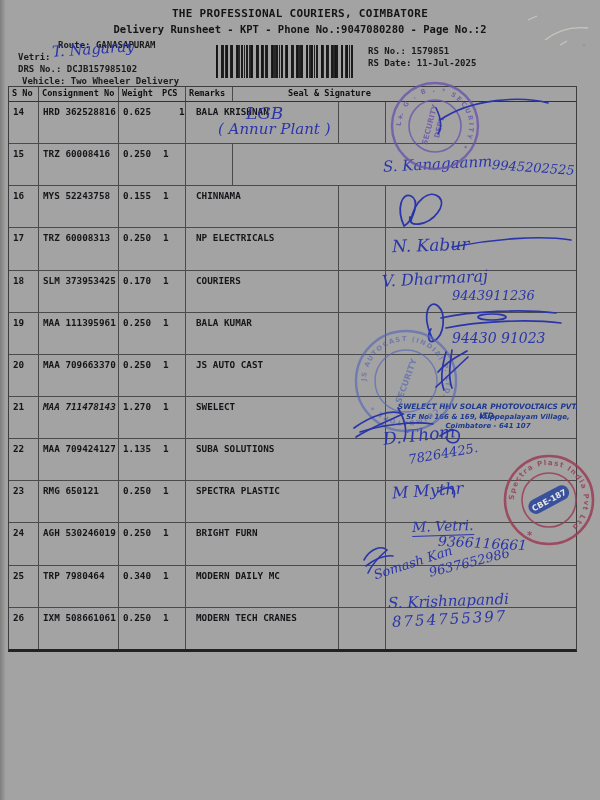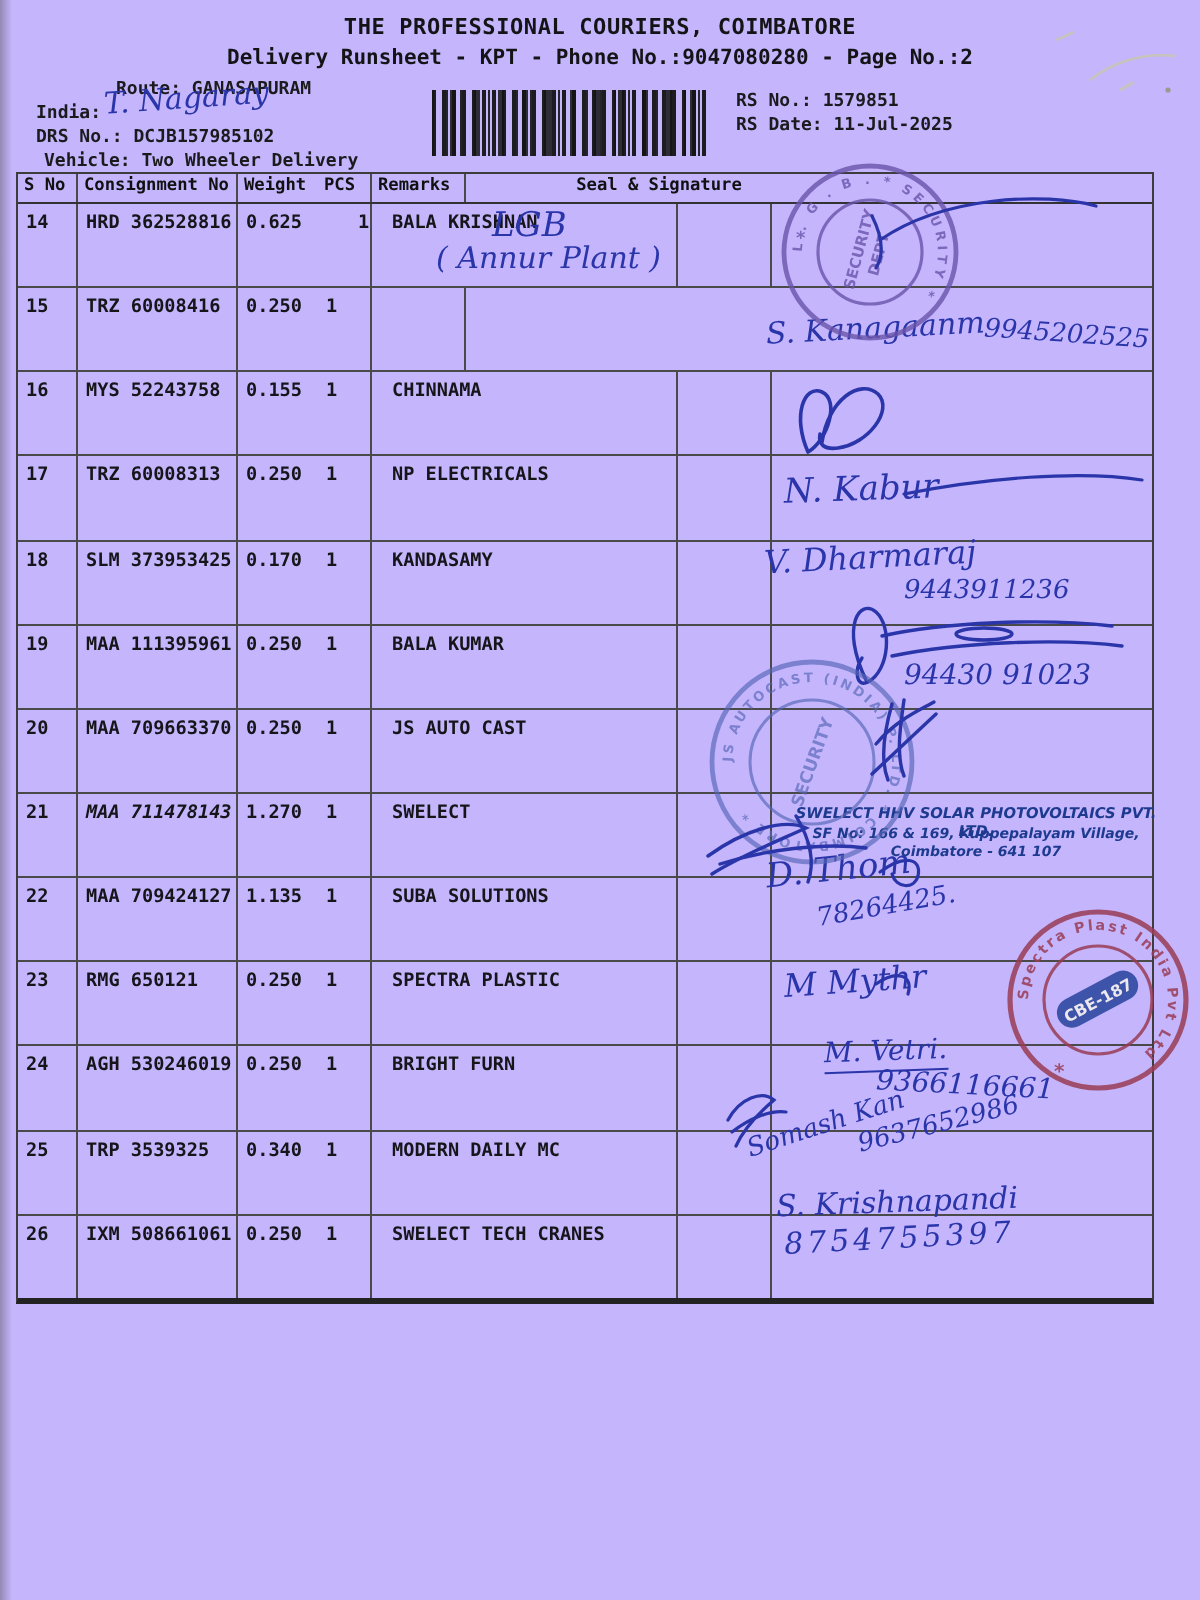"THE PROFESSIONAL COURIERS, COIMBATORE" .page { background: #c4b5fd -> #a3a3a3 }
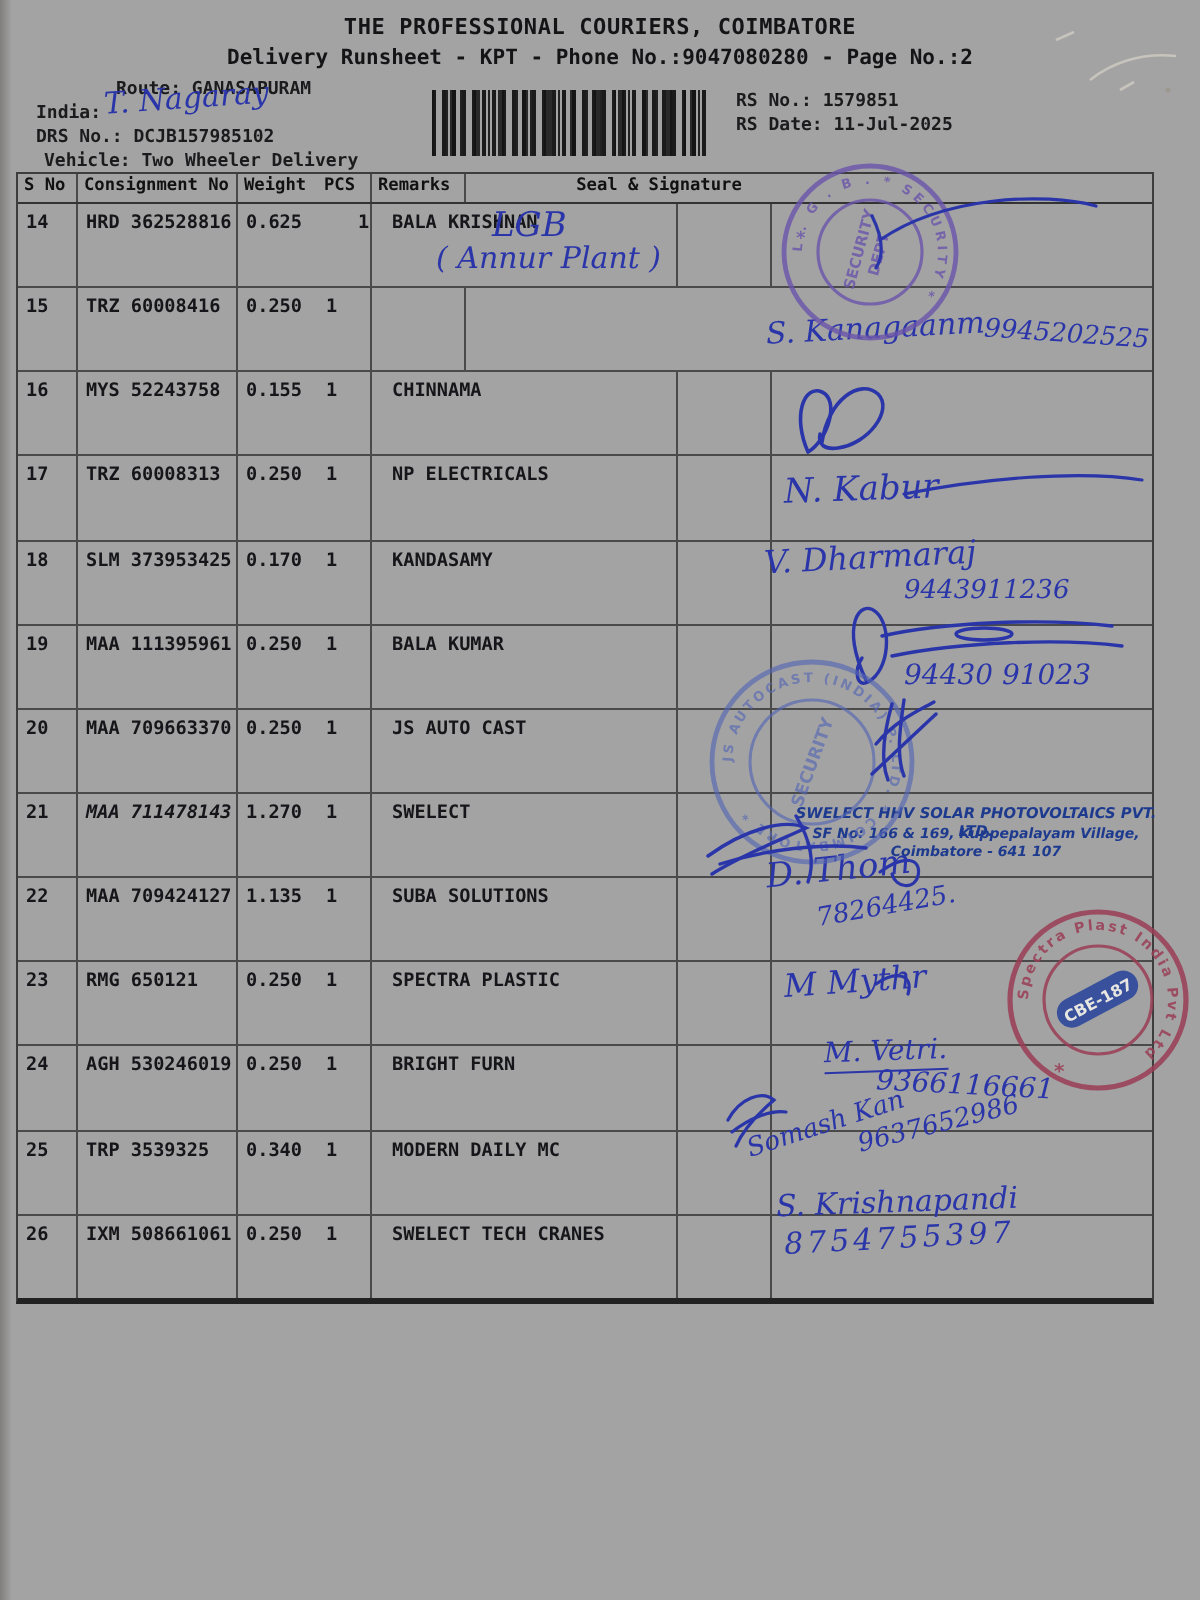"India:" div.info-line { text: India -> Vetri }
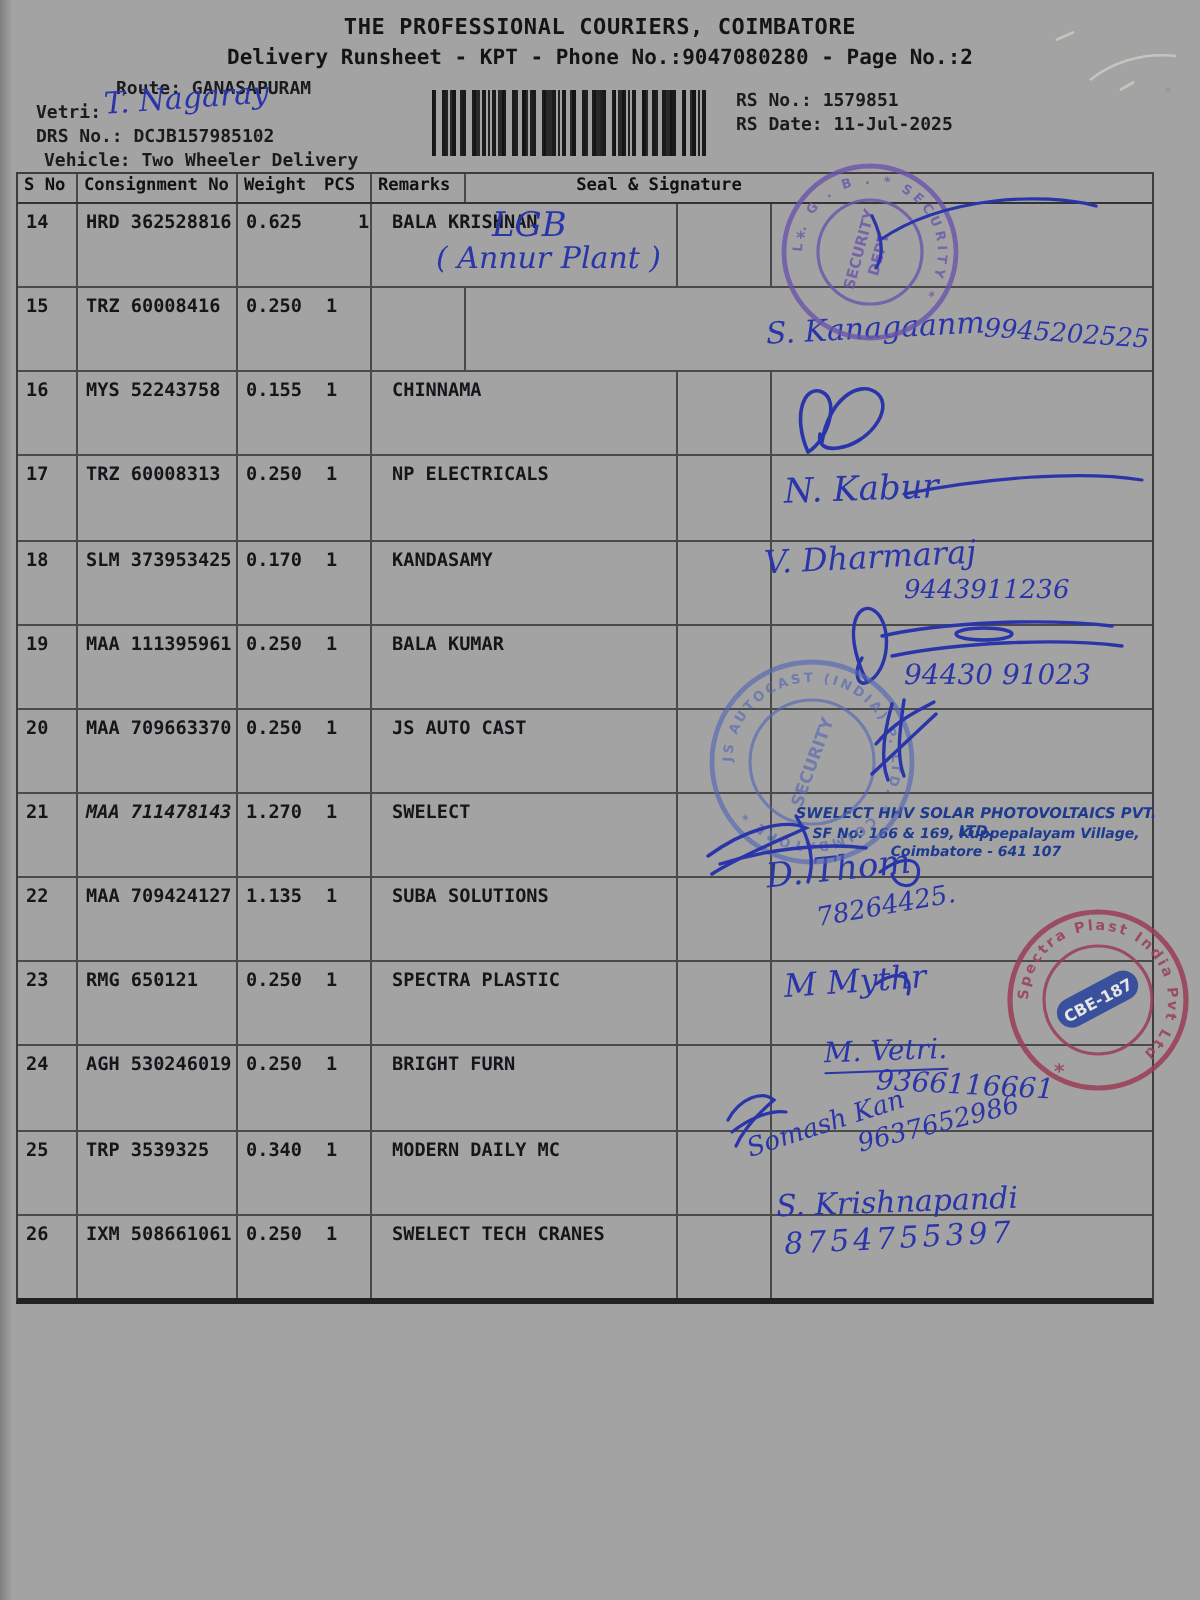"KANDASAMY" div.td { text: KANDASAMY -> COURIERS }
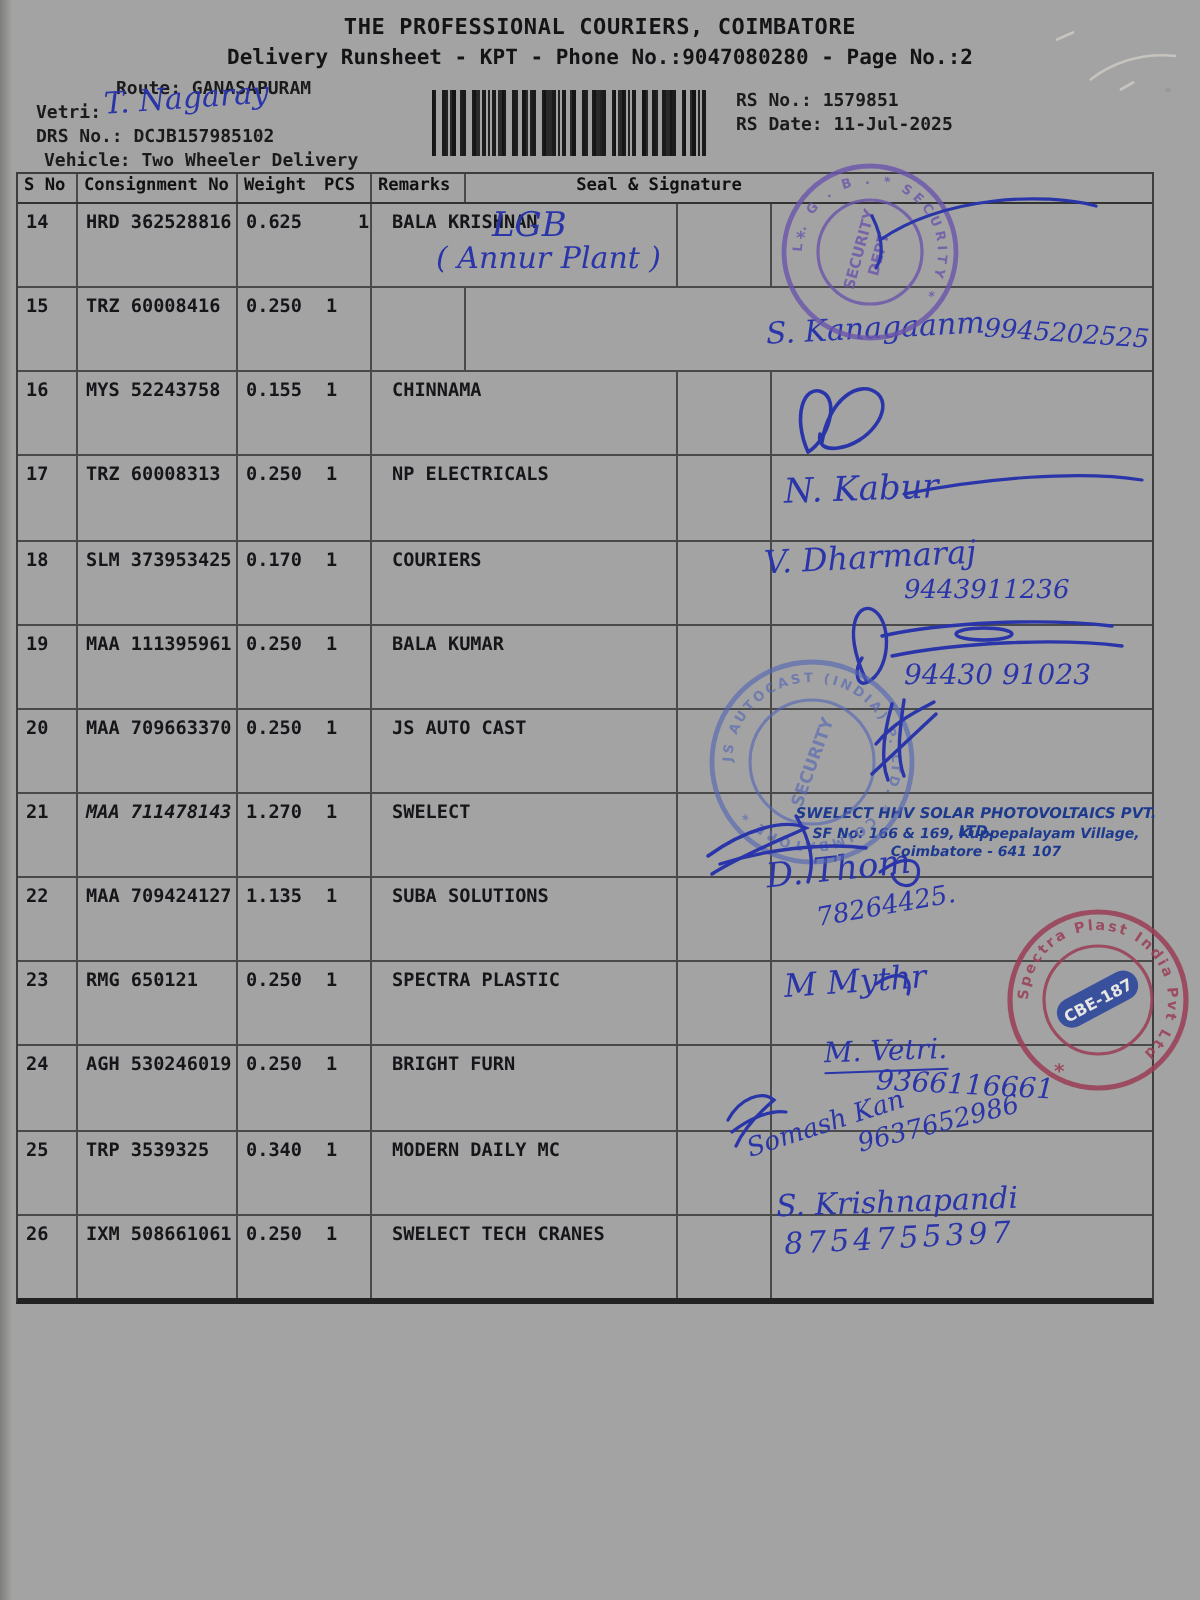"TRP 3539325" div.td { text: 3539325 -> 7980464 }
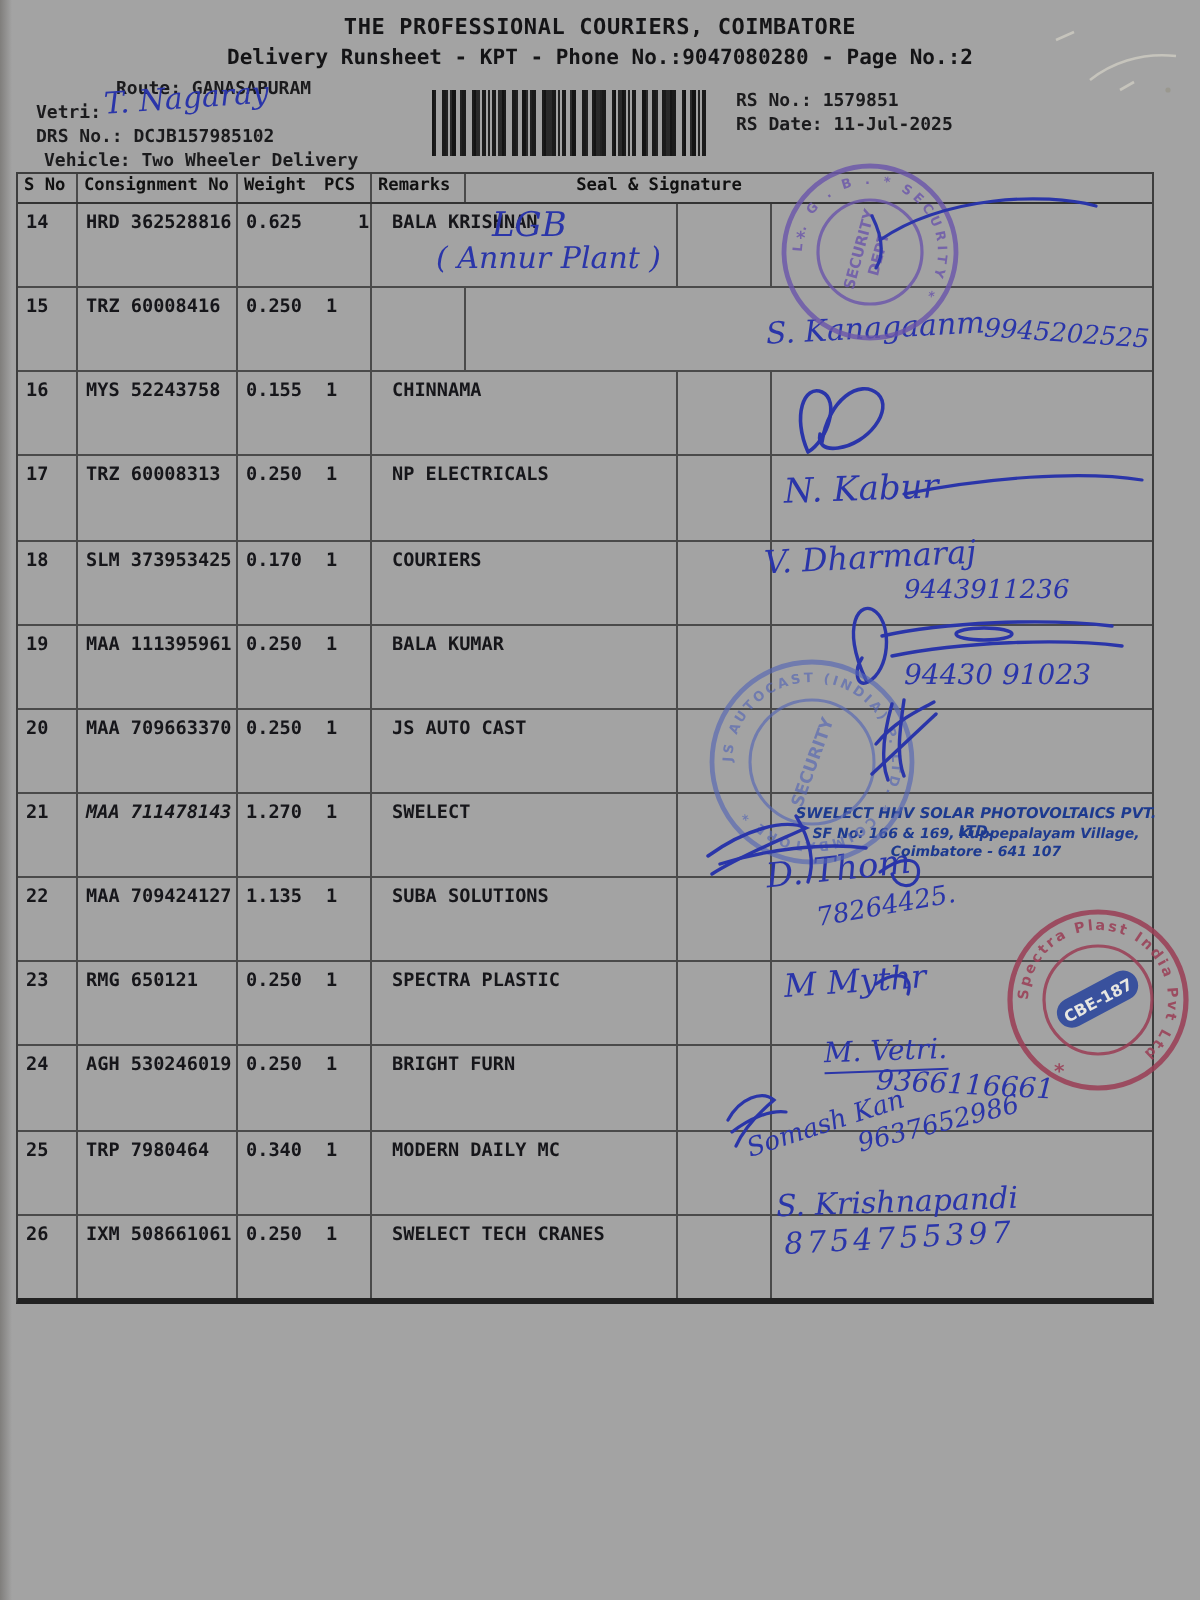"SWELECT TECH CRANES" div.td { text: SWELECT -> MODERN }
